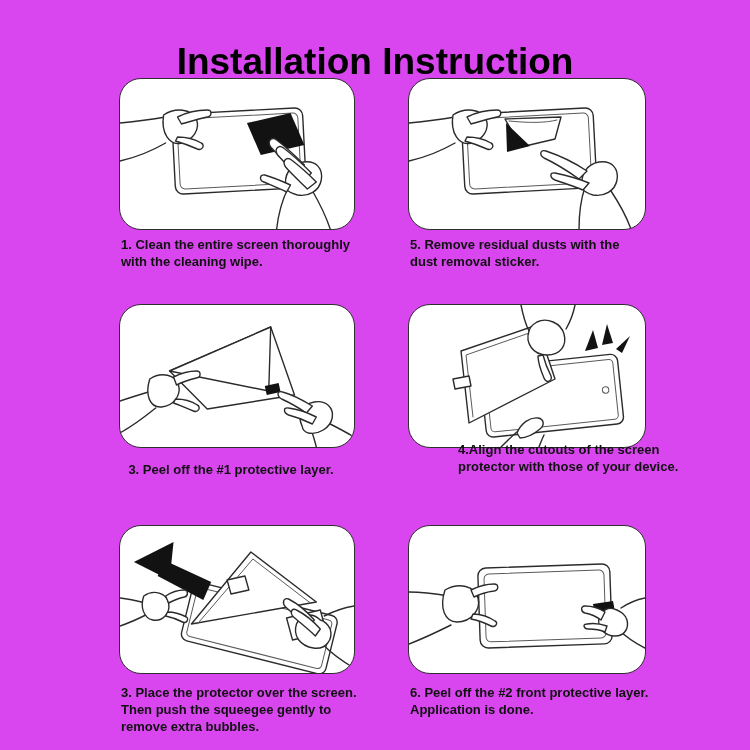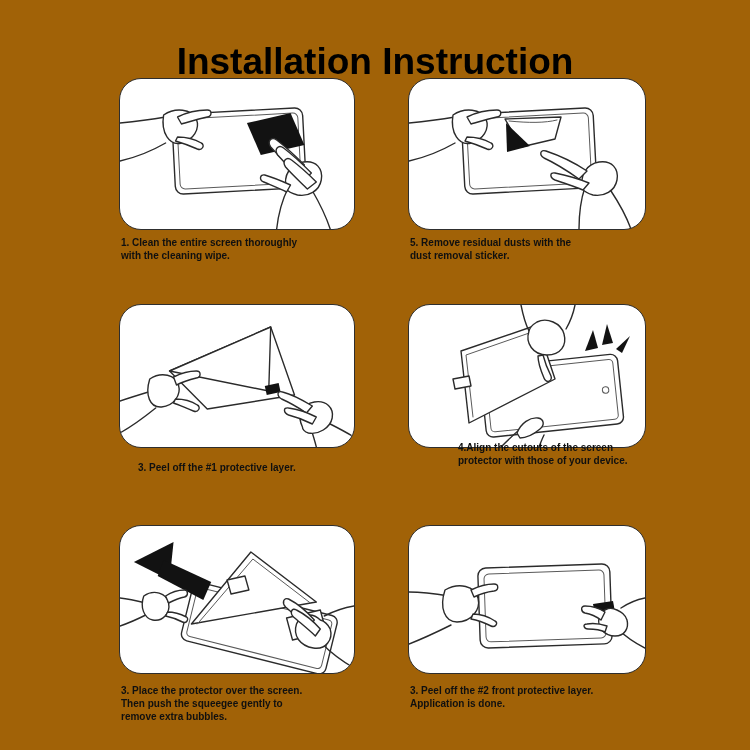"Installation Instruction" .stage { background: #a16207 -> #d946ef }
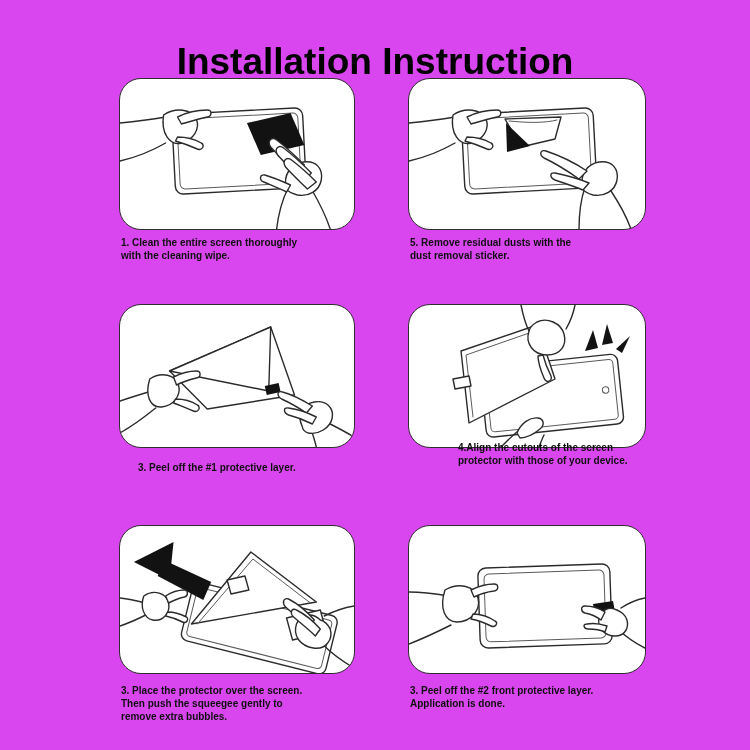"1. Clean the entire screen" .caption { font-size: 10px -> 13px }
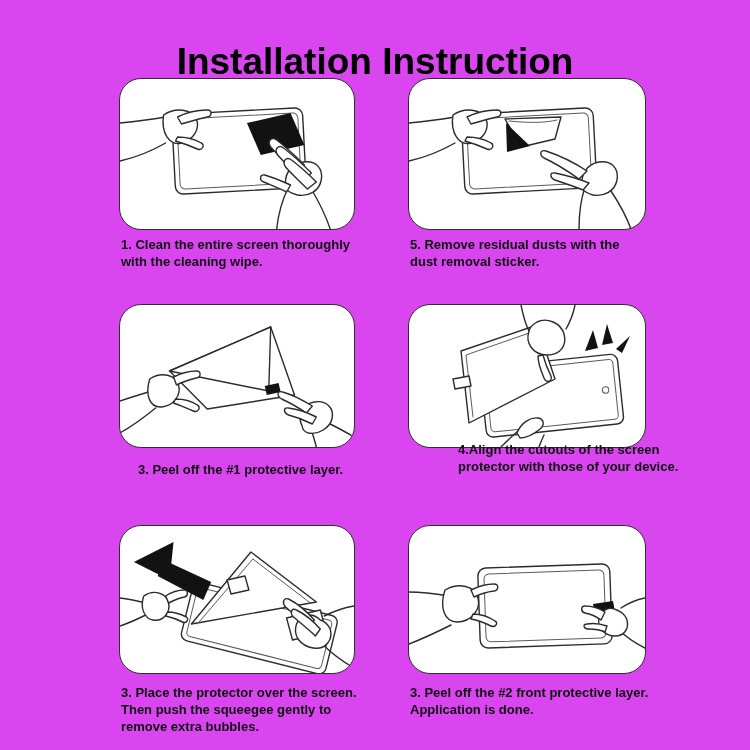"3. Peel off the #1" #c3 { left: 138px -> 105px; text-align: none -> center }
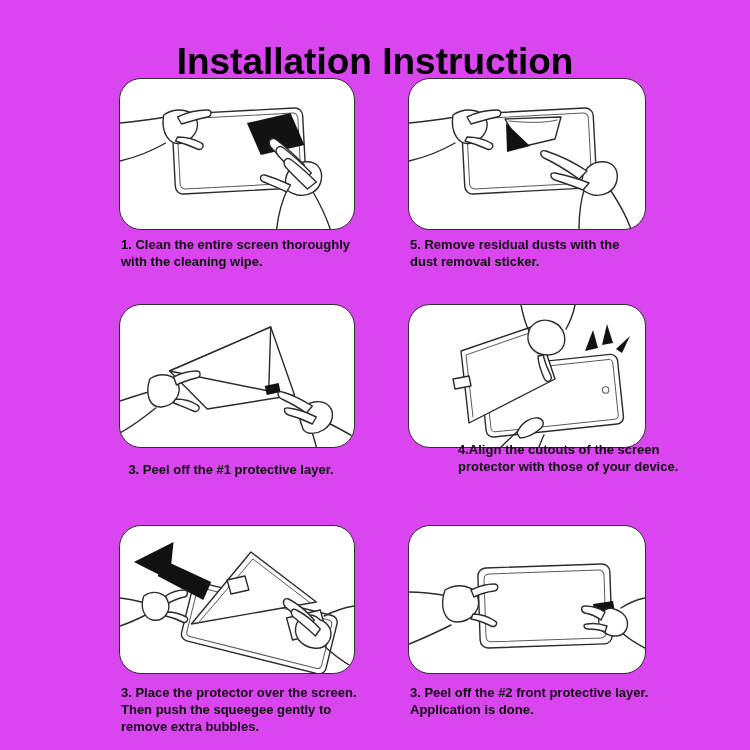"3. Peel off the #2" div.caption { text: 3 -> 6 }
